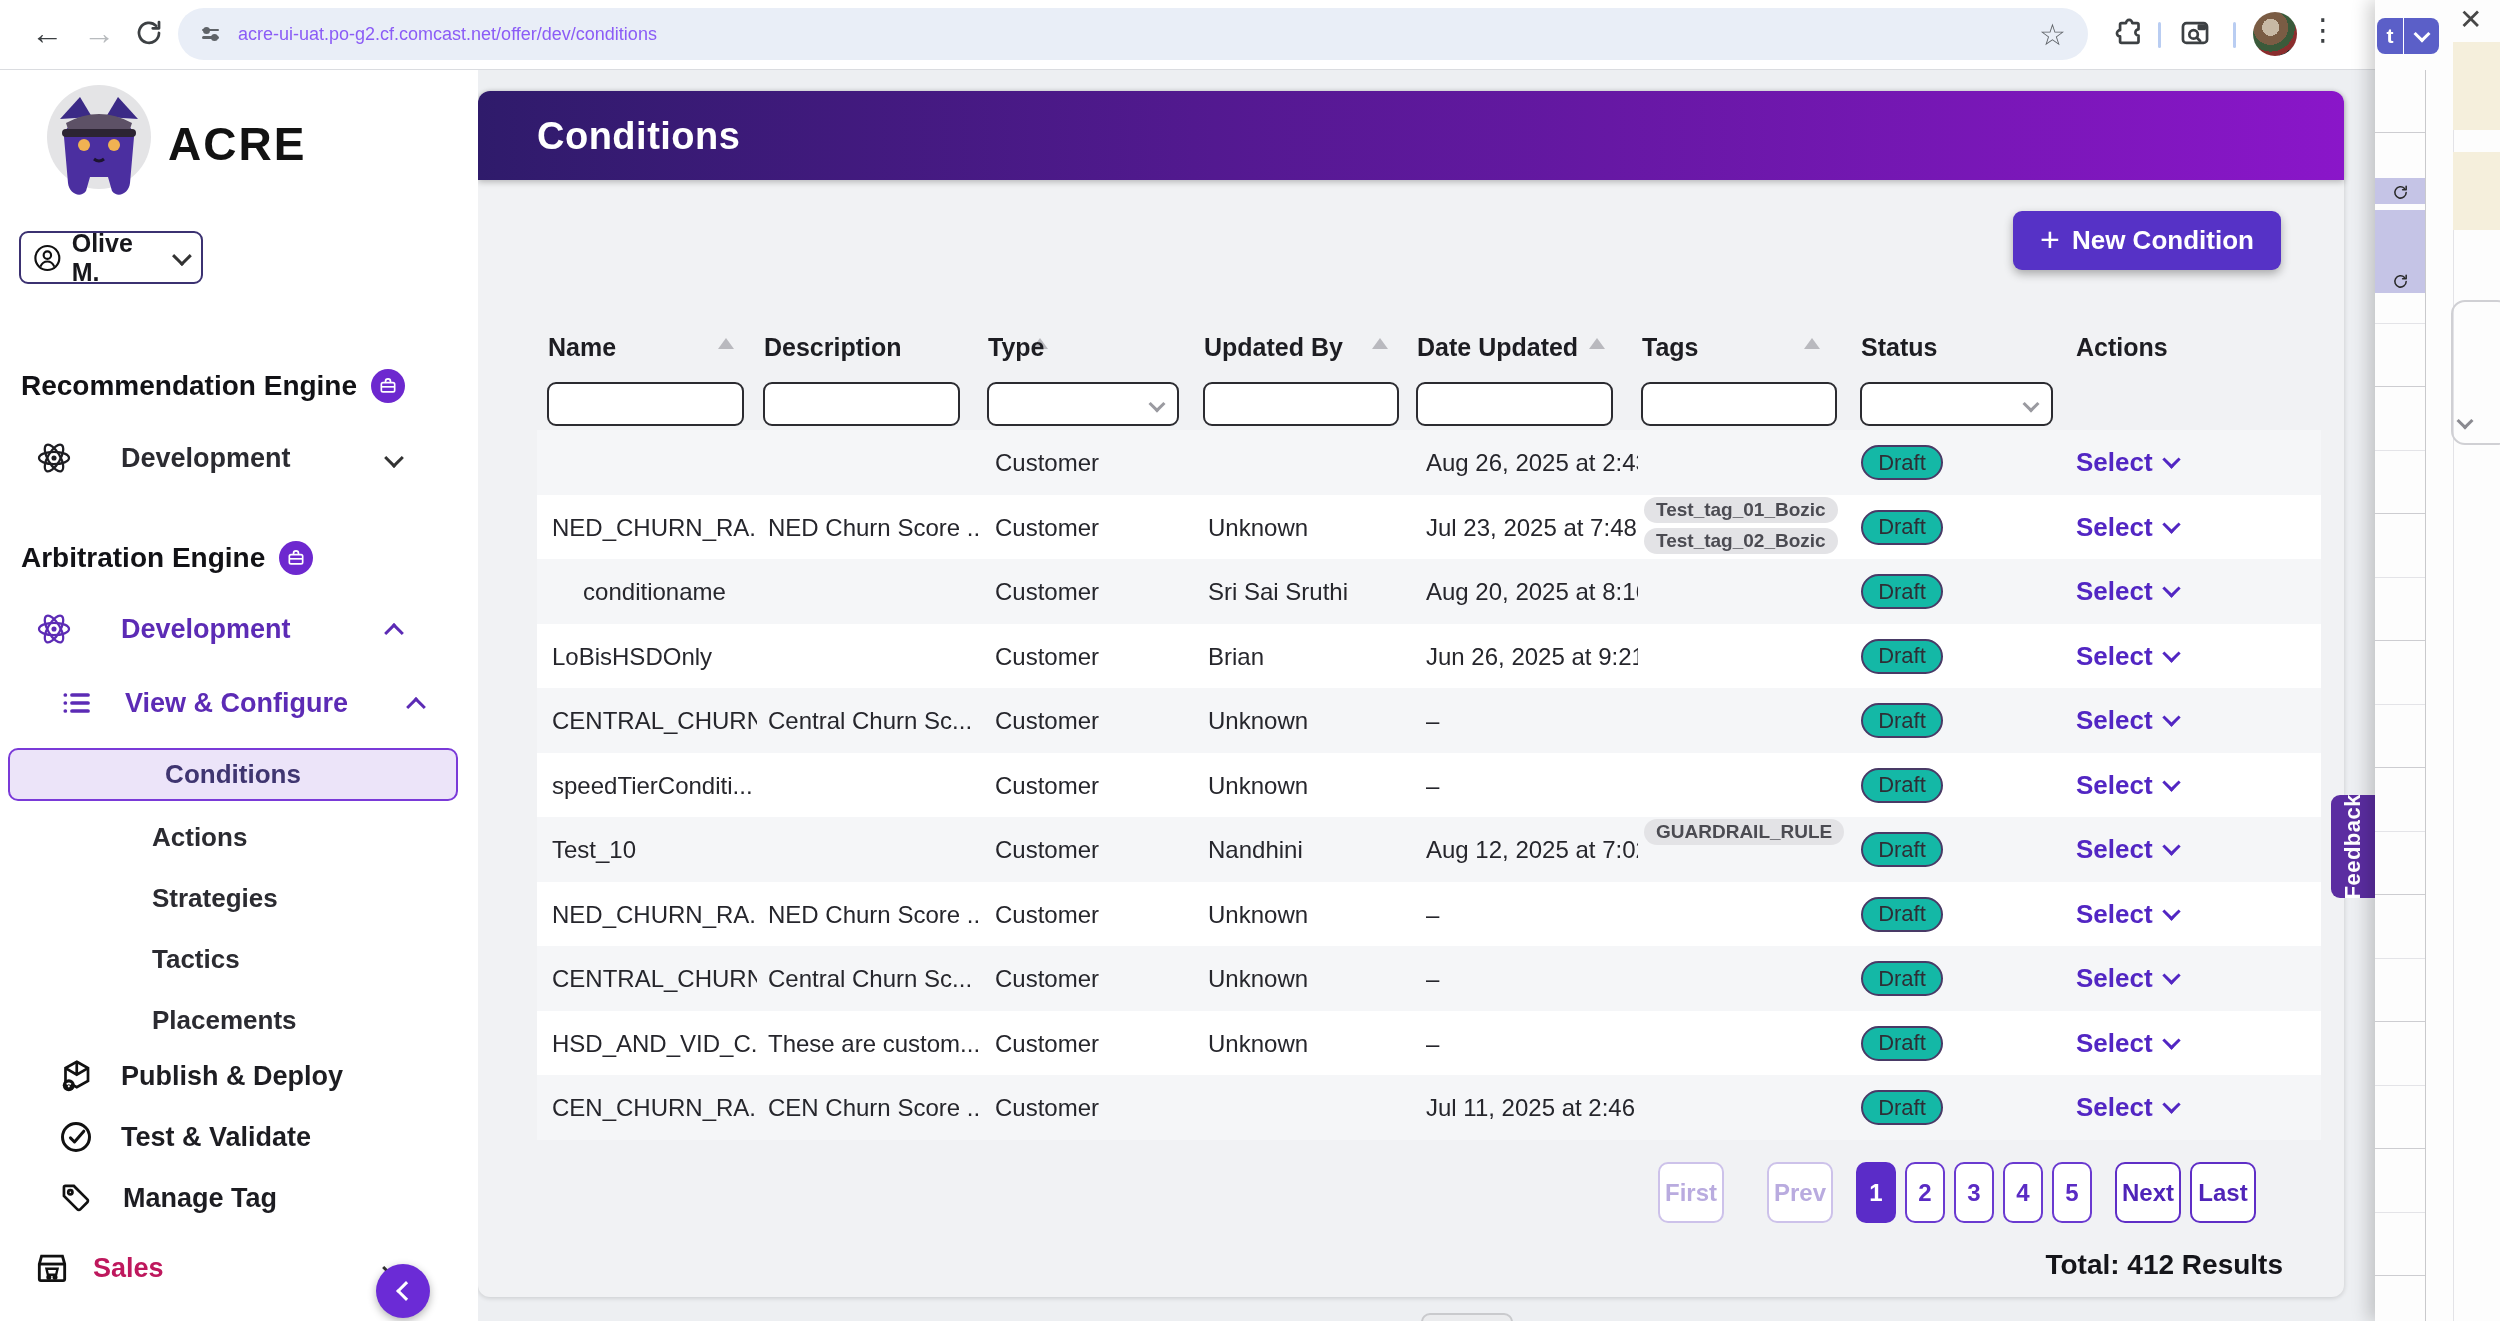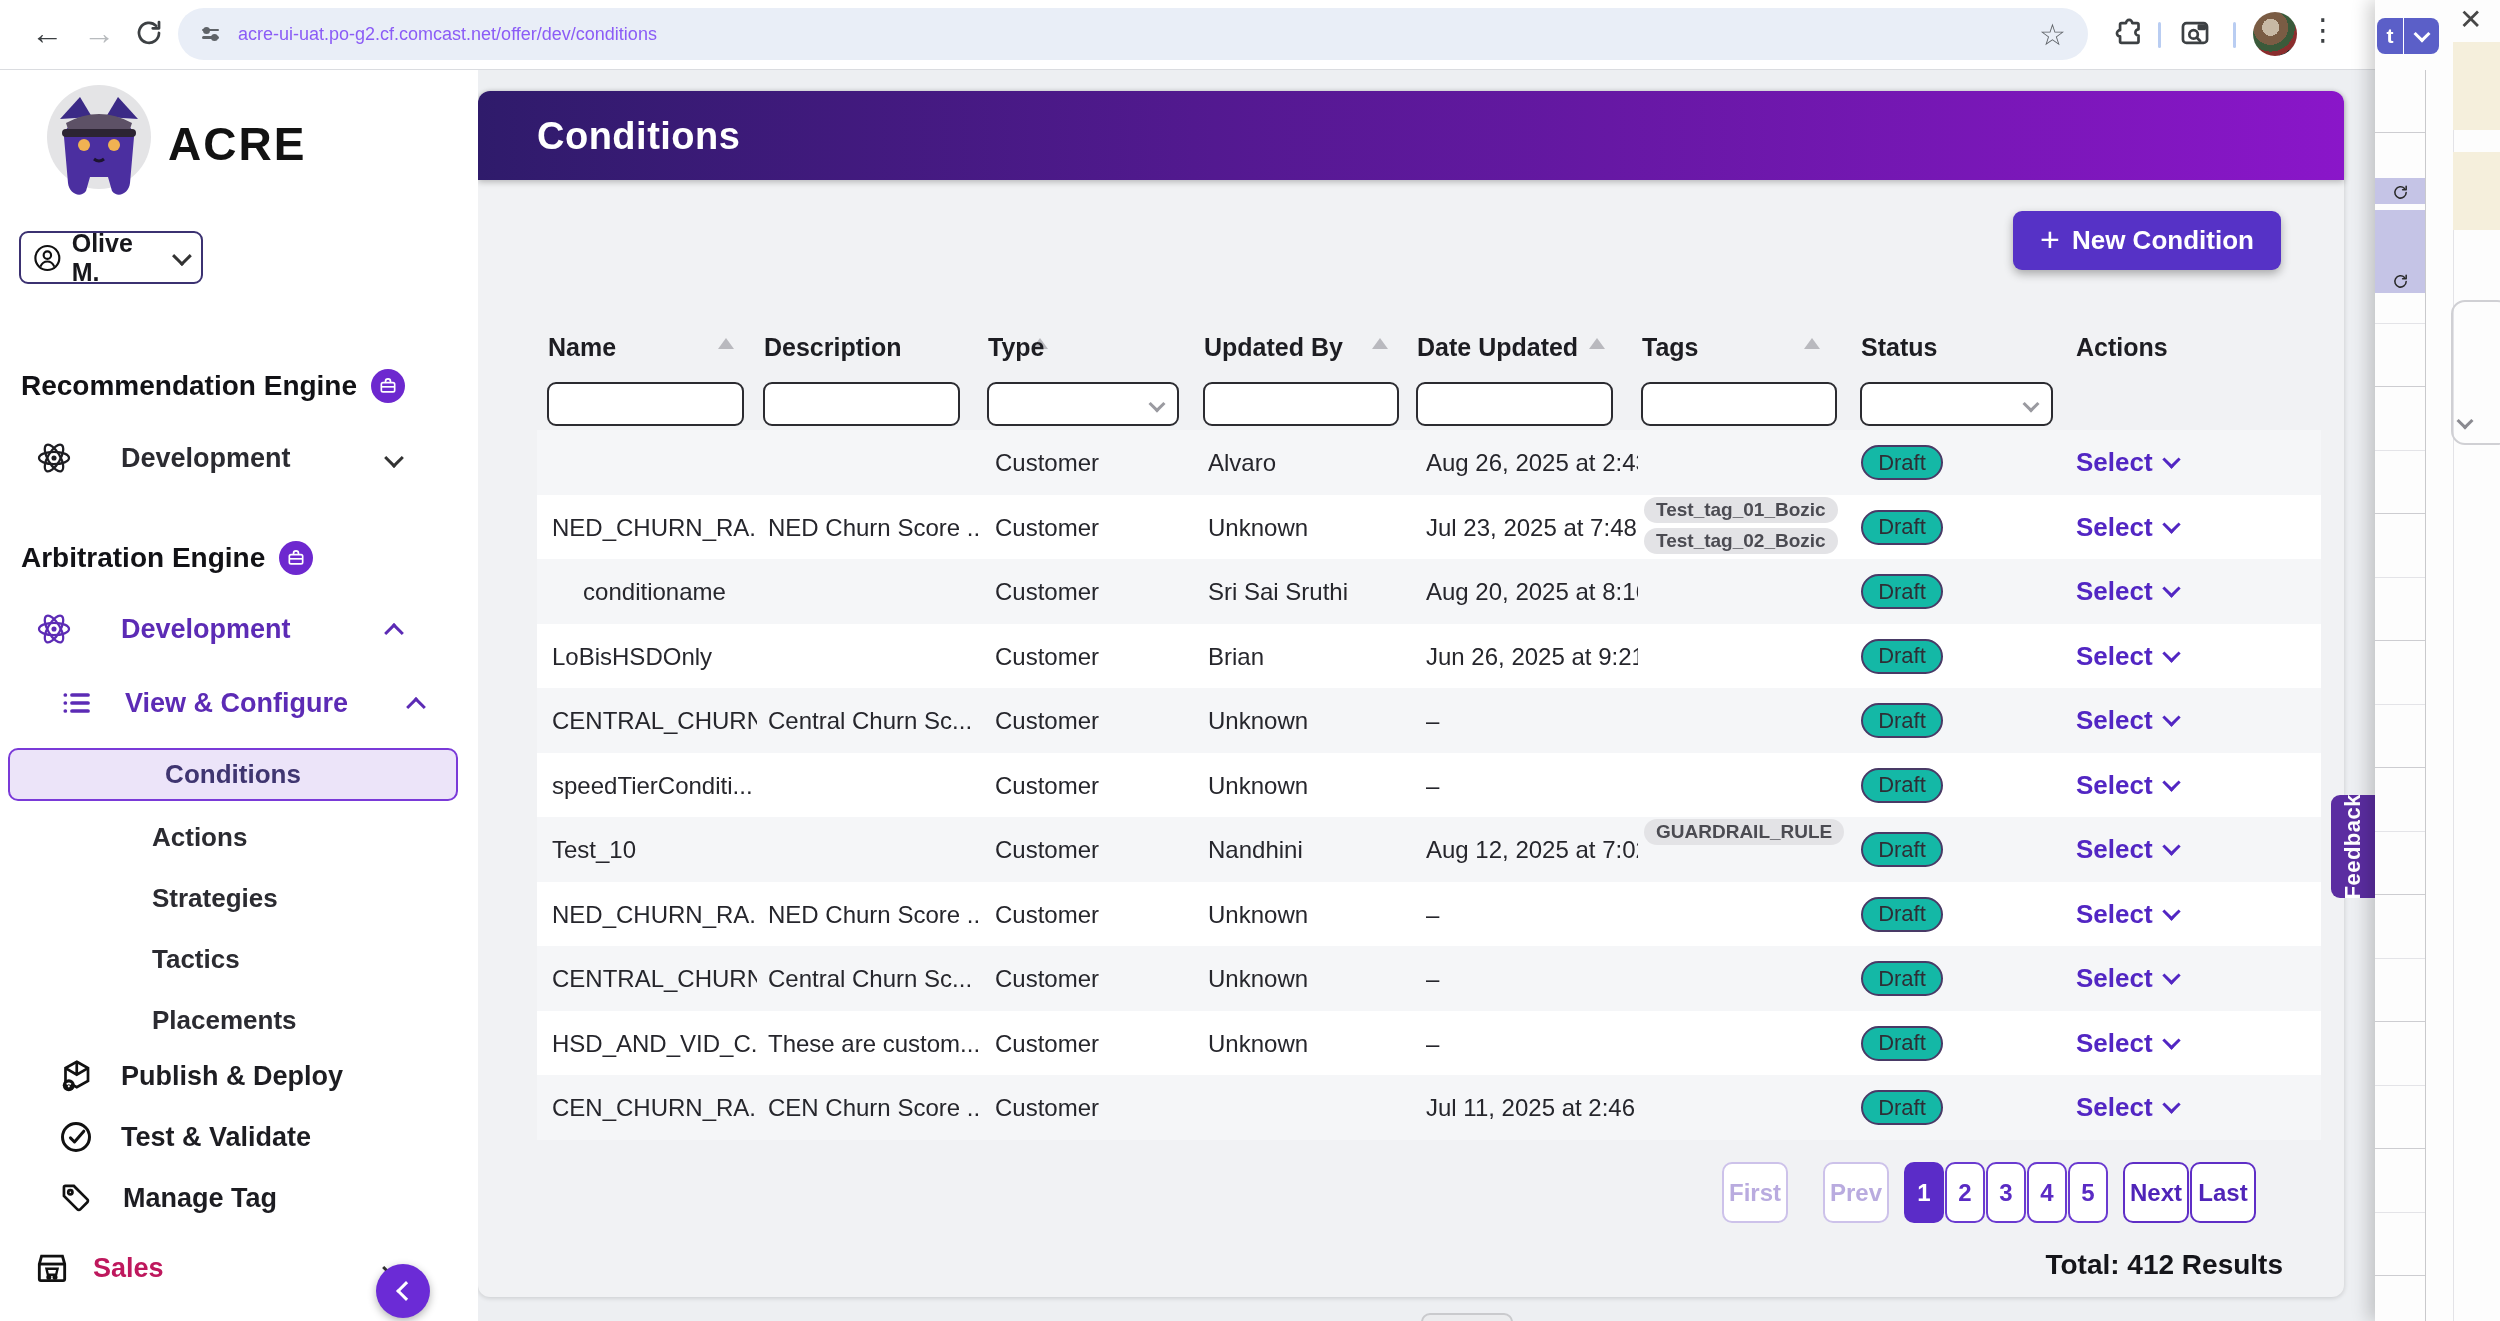"Alvaro" div.cell { html: <div>Alvaro</div> -> none }
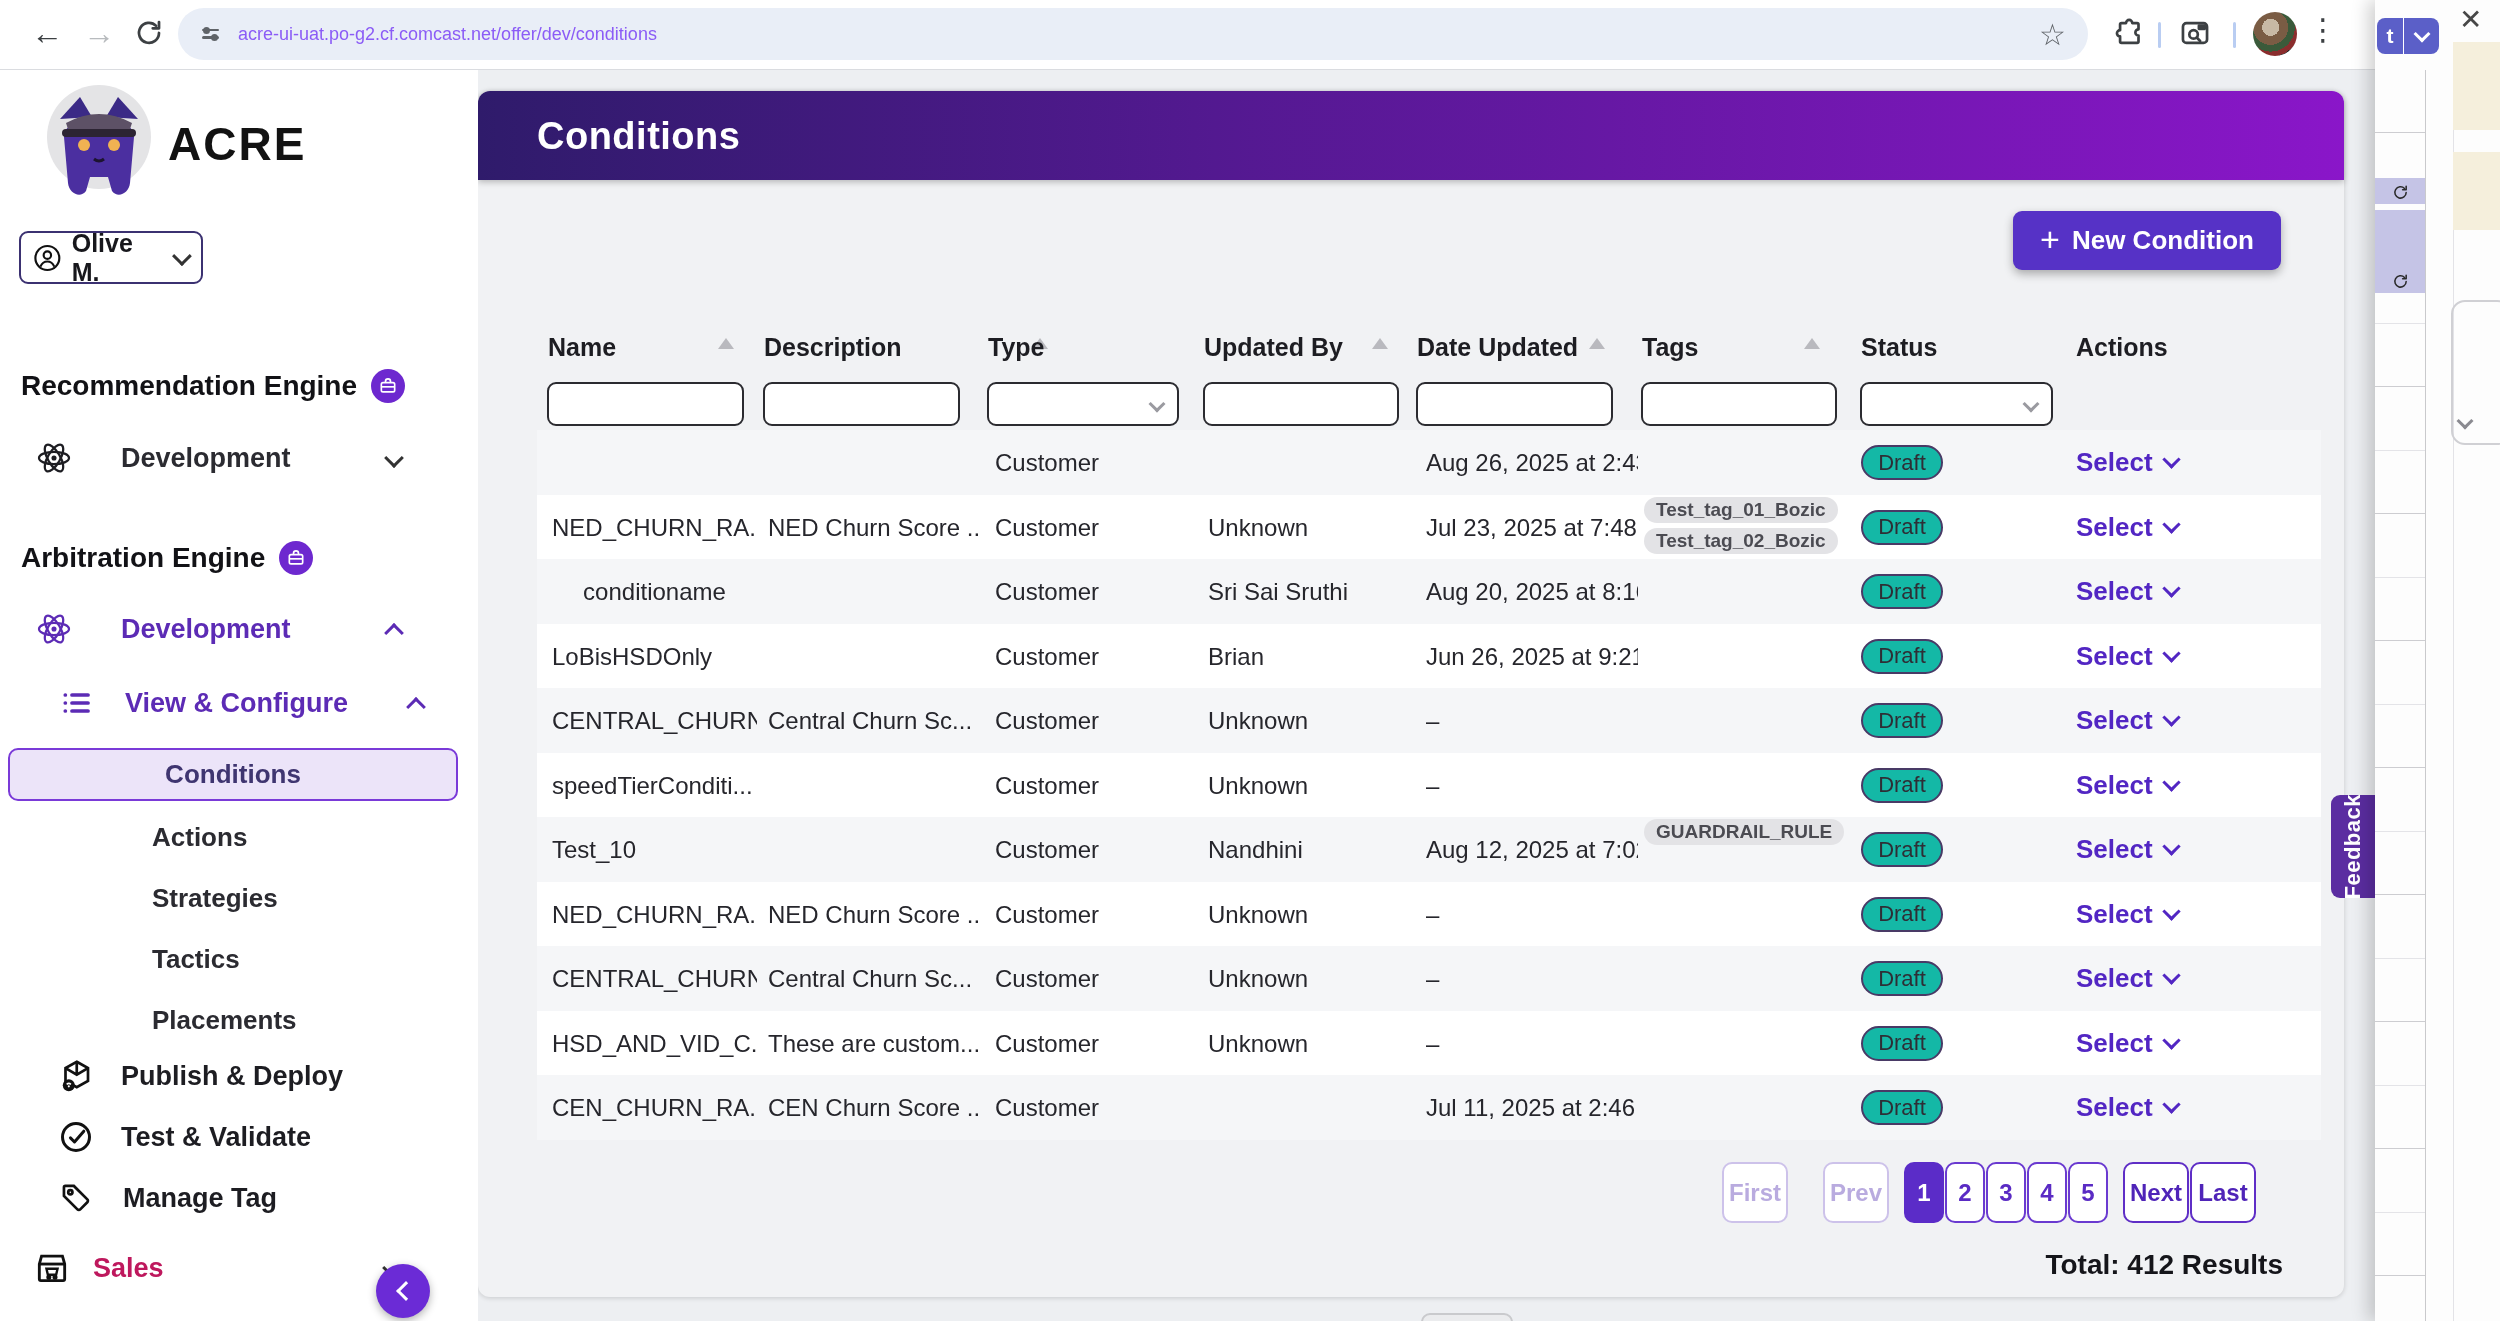"First" .pagination { gap: 1px -> 9px }
